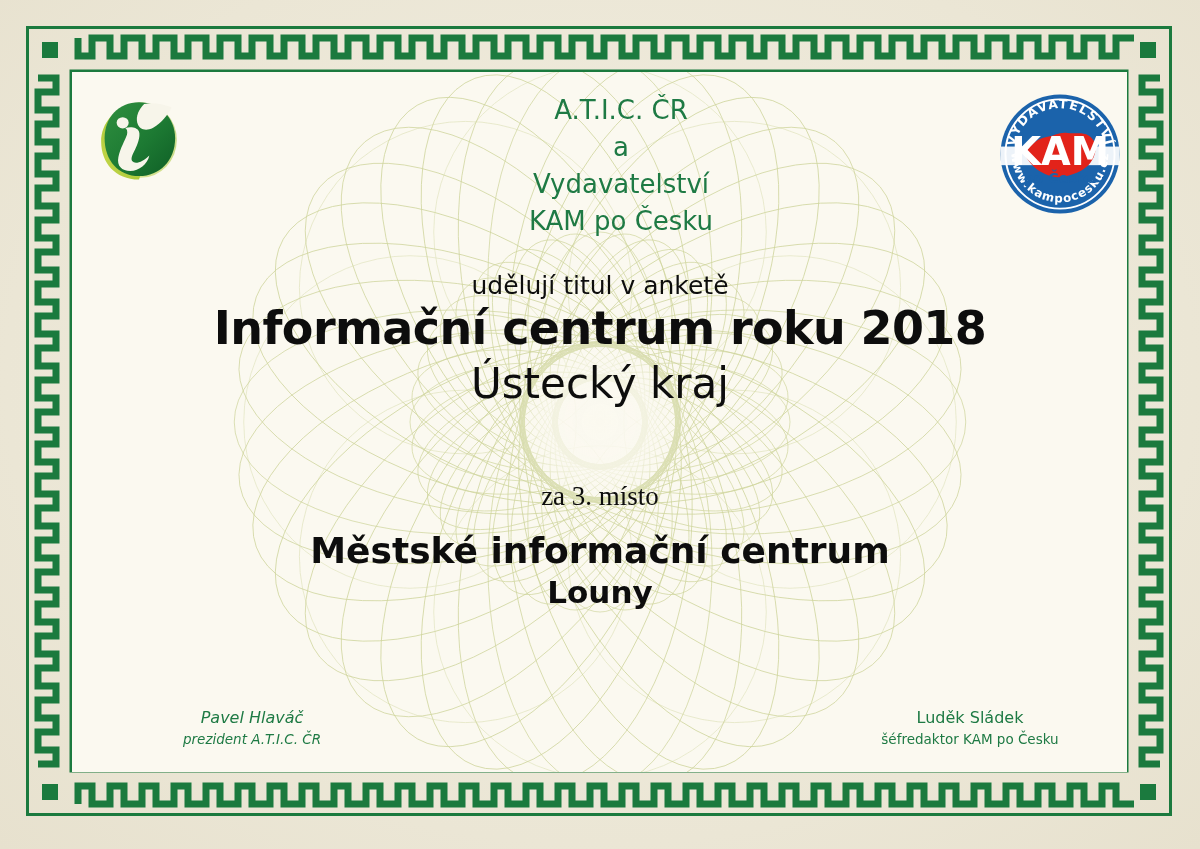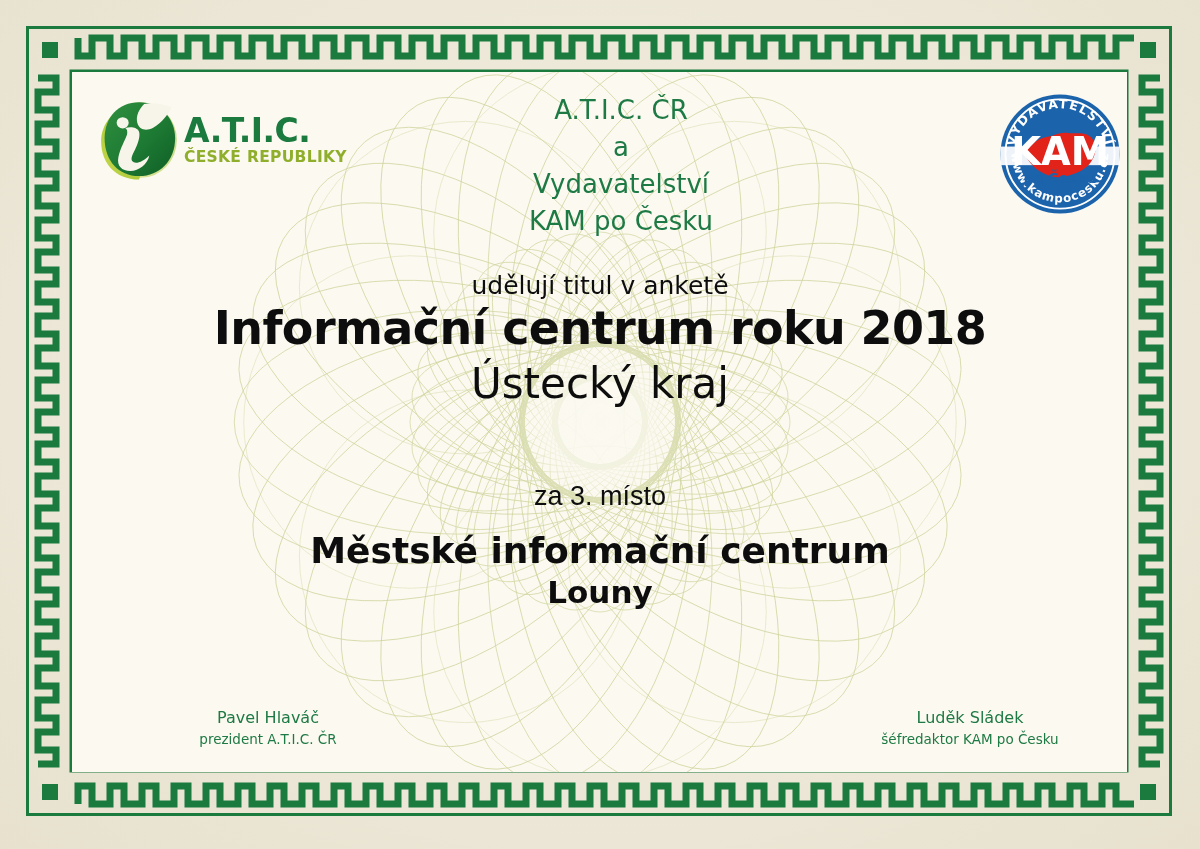"A.T.I.C." div.atic-words { html: <div> <div>A.T.I.C.</div> <div>ČESKÉ REPUBLIKY</div> </div> -> none }
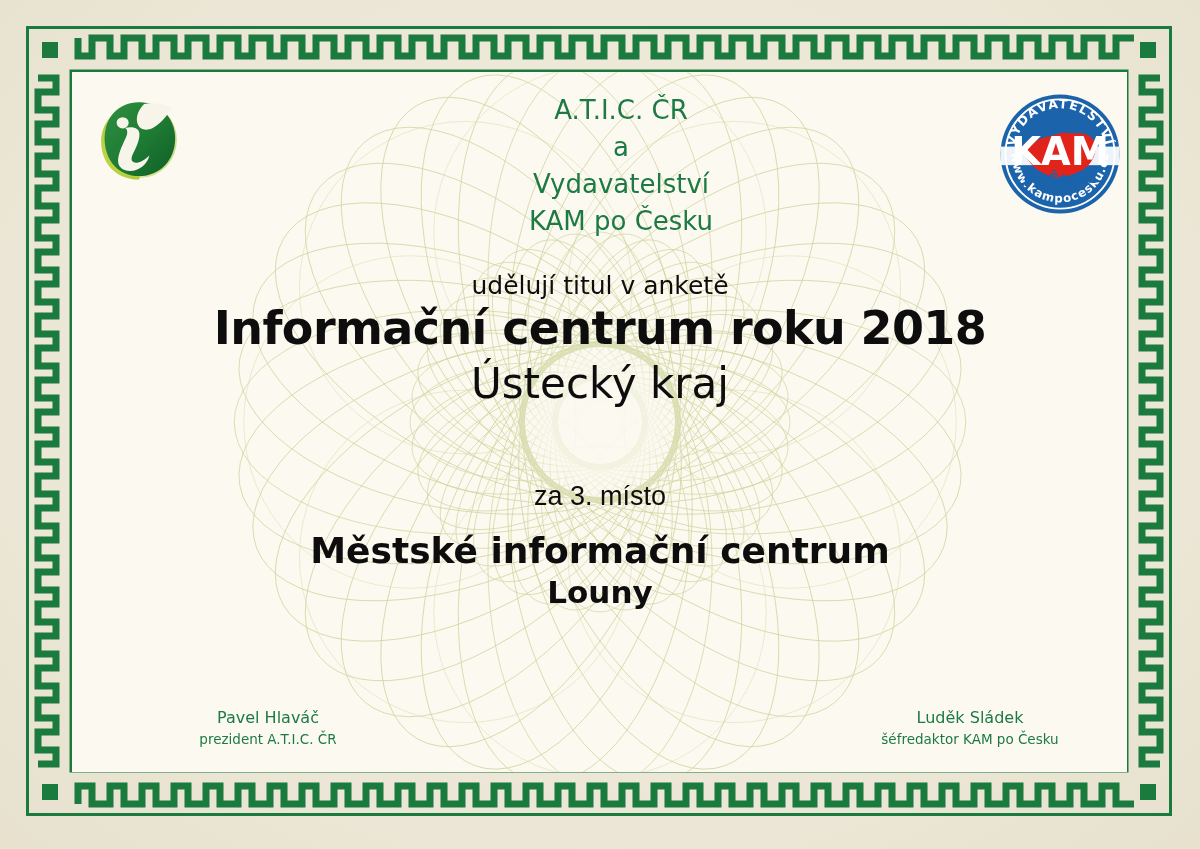"za 3. místo" .place-line { font-family: Liberation Sans, sans-serif -> Liberation Serif, serif }
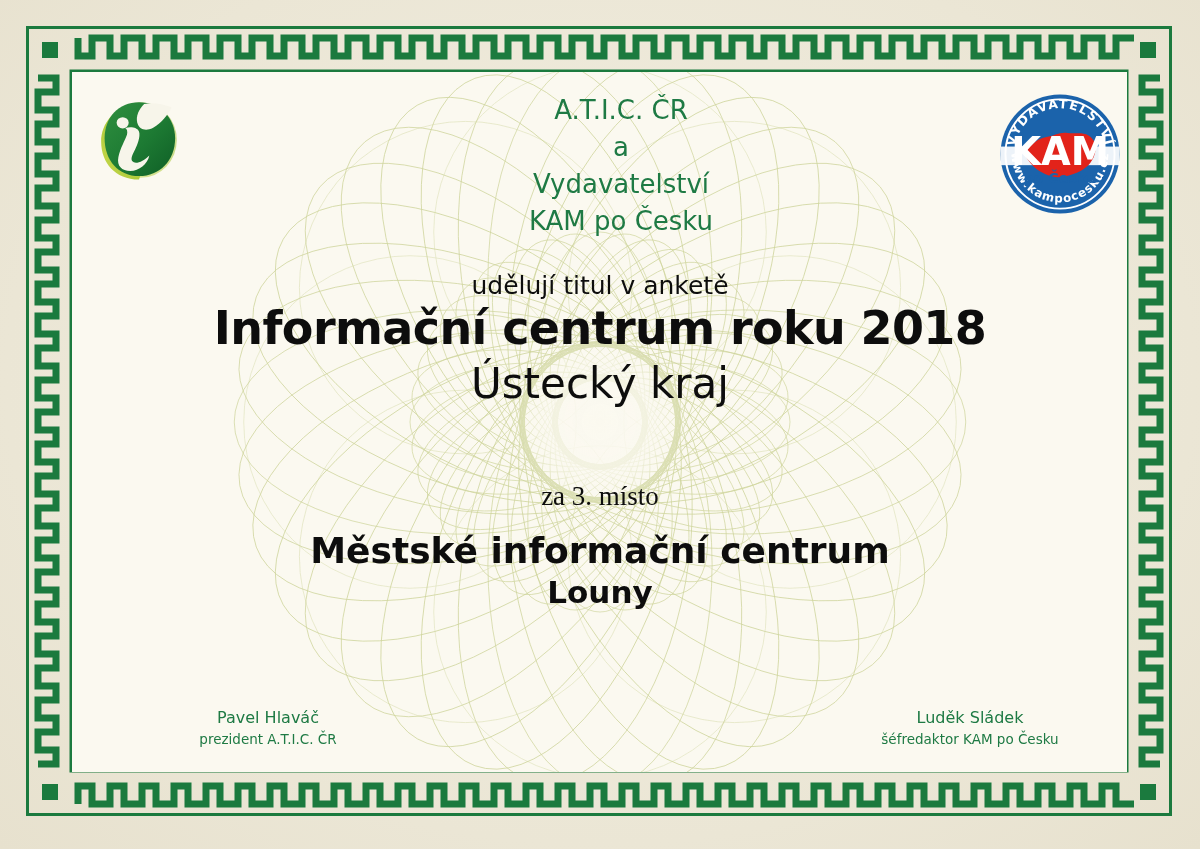"Pavel Hlaváč" .sig-left { font-style: none -> italic; left: 144px -> 128px }
